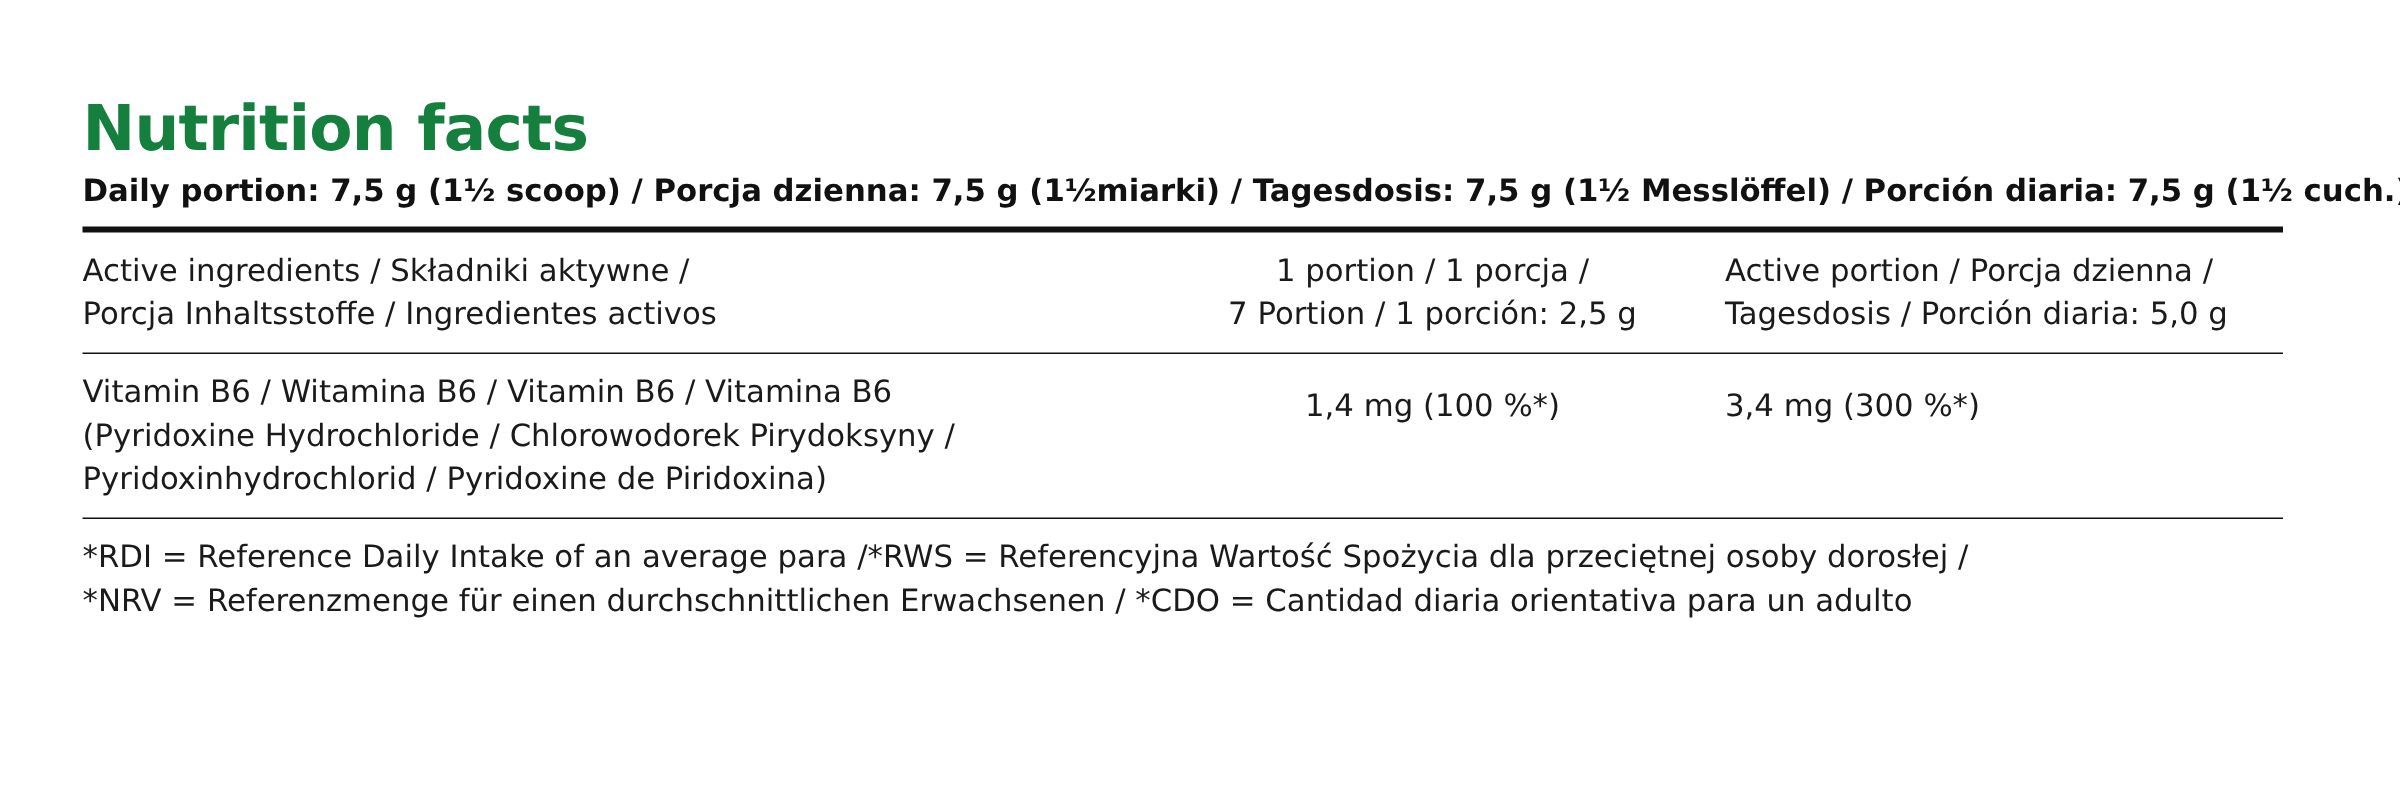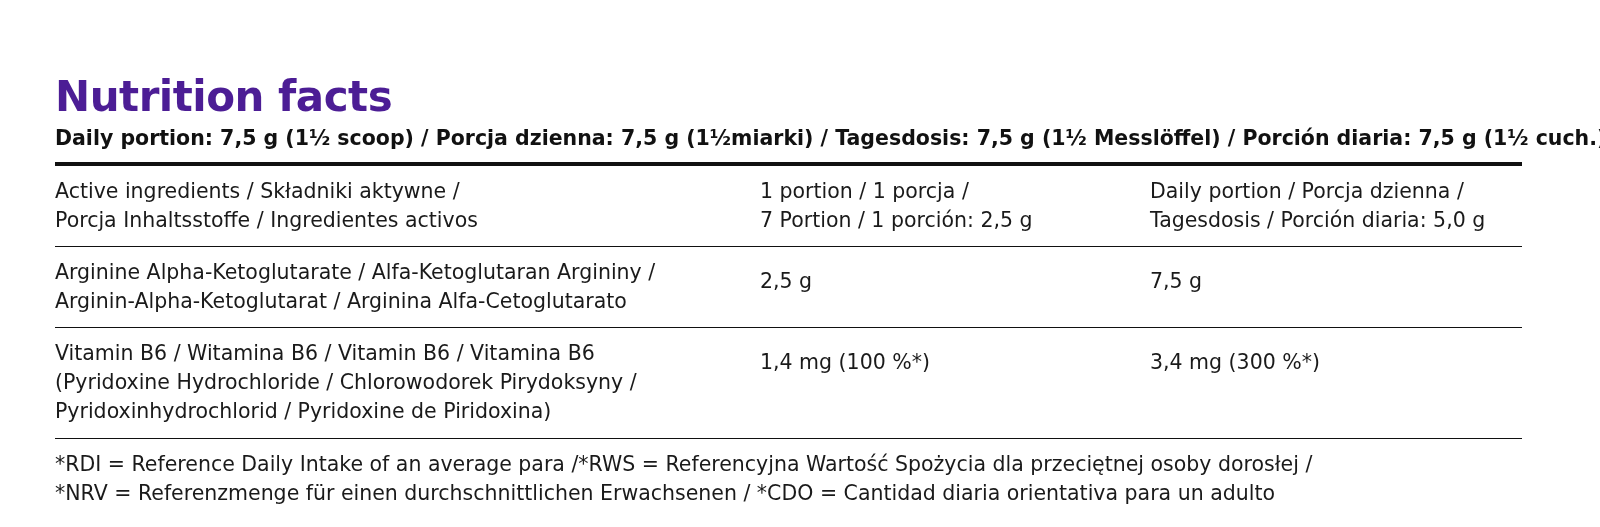"Nutrition facts" .title { color: #4c1d95 -> #15803d; margin: 16px 0 6px 0 -> 5px 0 6px 0 }
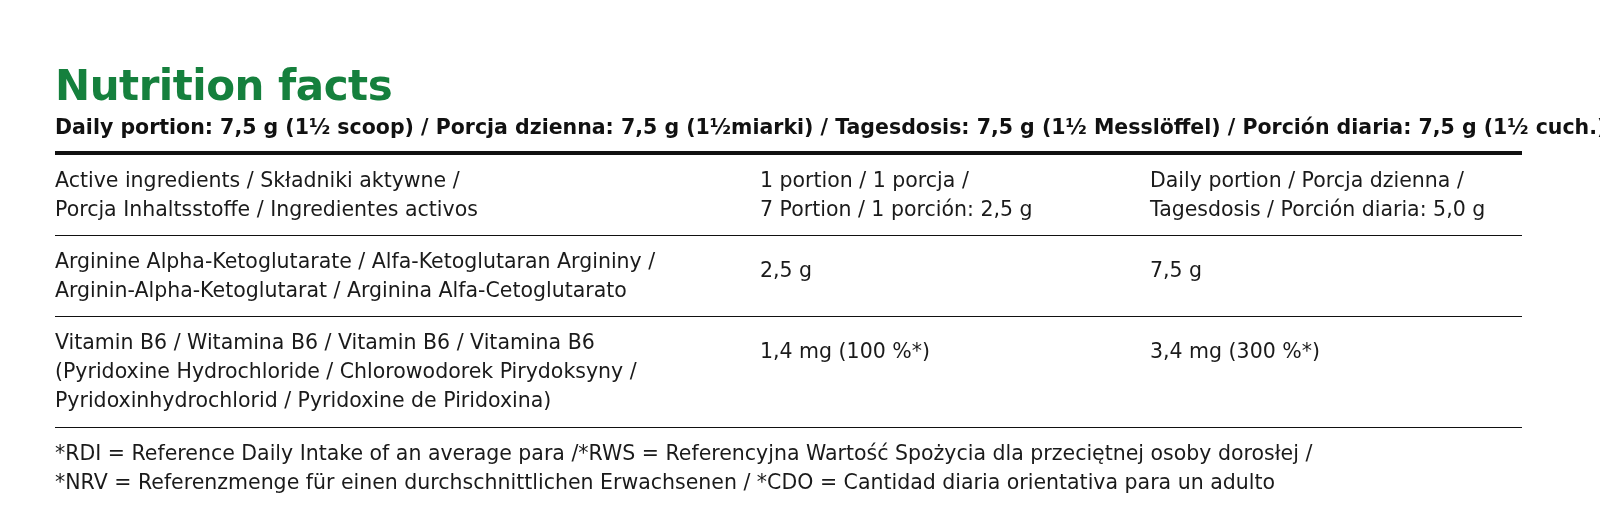"1 portion / 1 porcja" .col-one { text-align: none -> center }
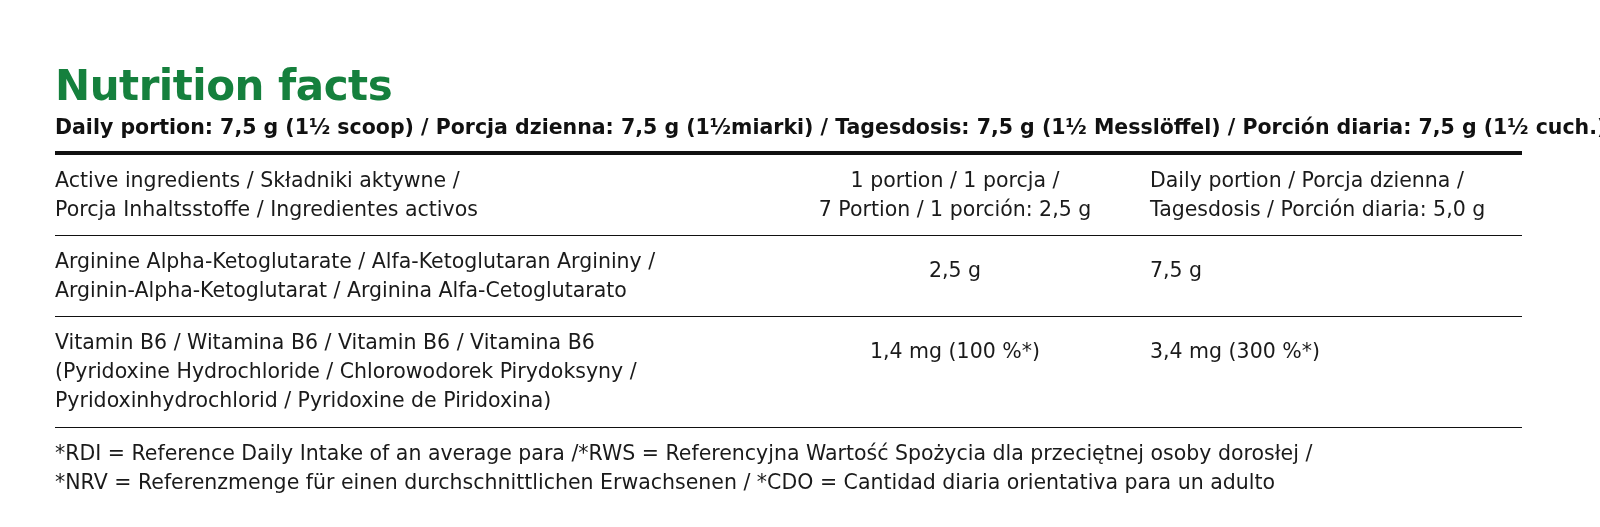"Daily portion / Porcja dzienna" span.line { text: Daily -> Active }
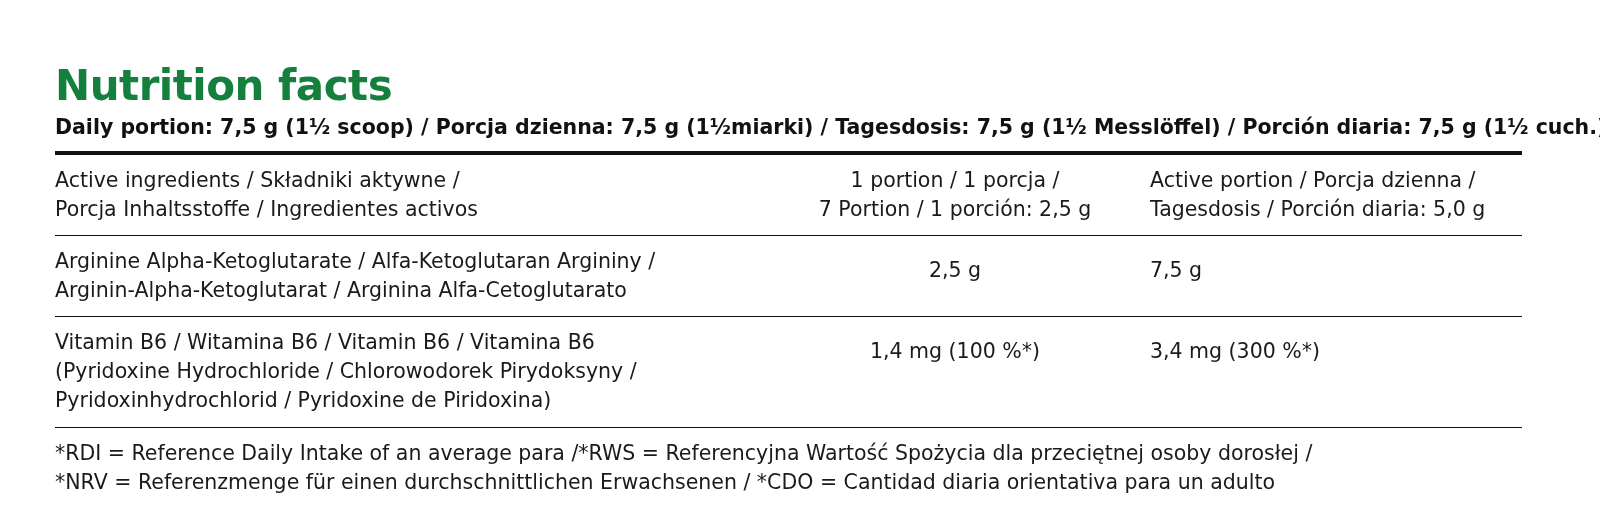"Arginine Alpha-Ketoglutarate /" tr.rule { html: <tr> <td> <span>Arginine Alpha-Ketoglutarate / Alfa-Ketoglutaran Argininy /</span><br> <span>Arginin-Alpha-Ketoglutarat / Arginina Alfa-Cetoglutarato</span> </td> <td>2,5 g</td> <td>7,5 g</td> </tr> -> none }
